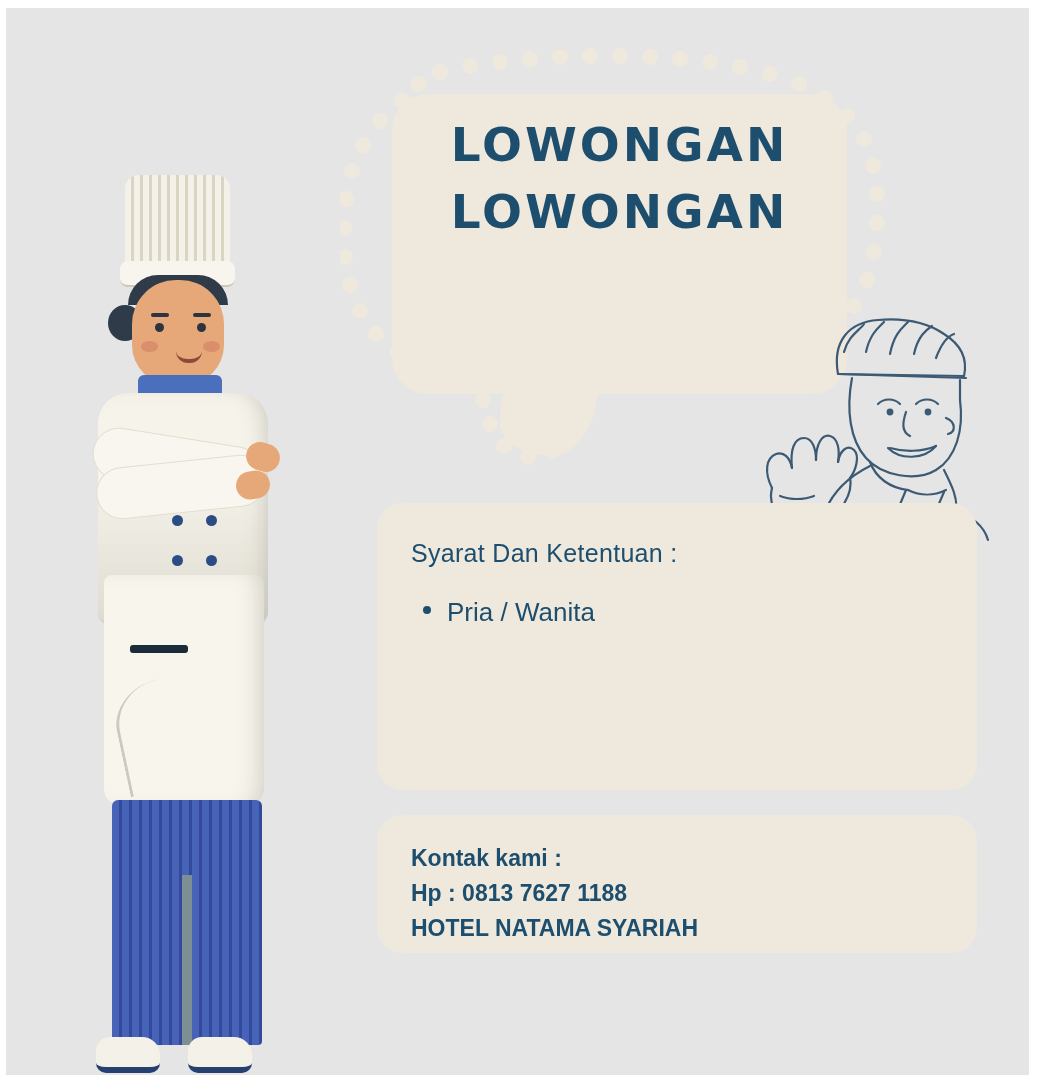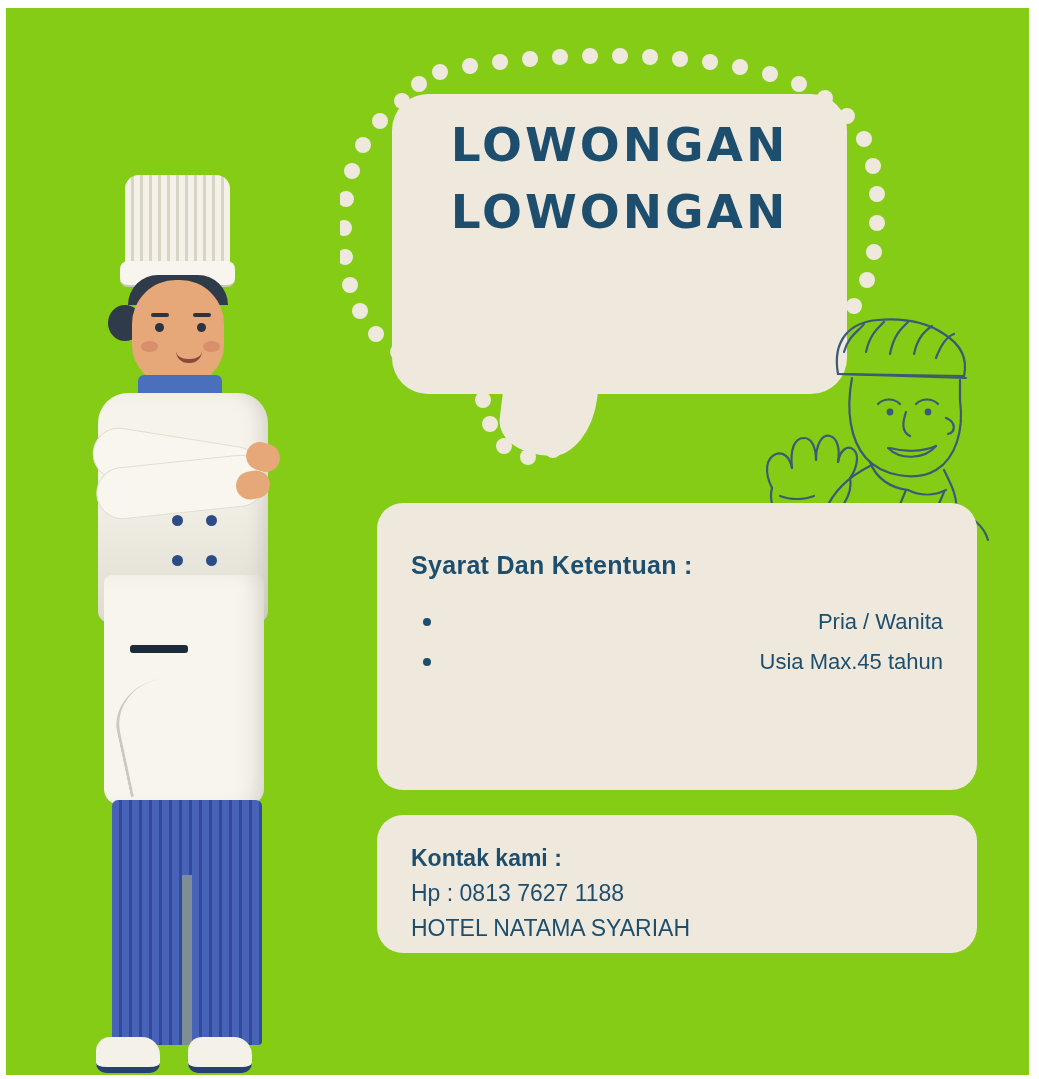"LOWONGAN" .poster { background: #84cc16 -> #e5e5e5 }
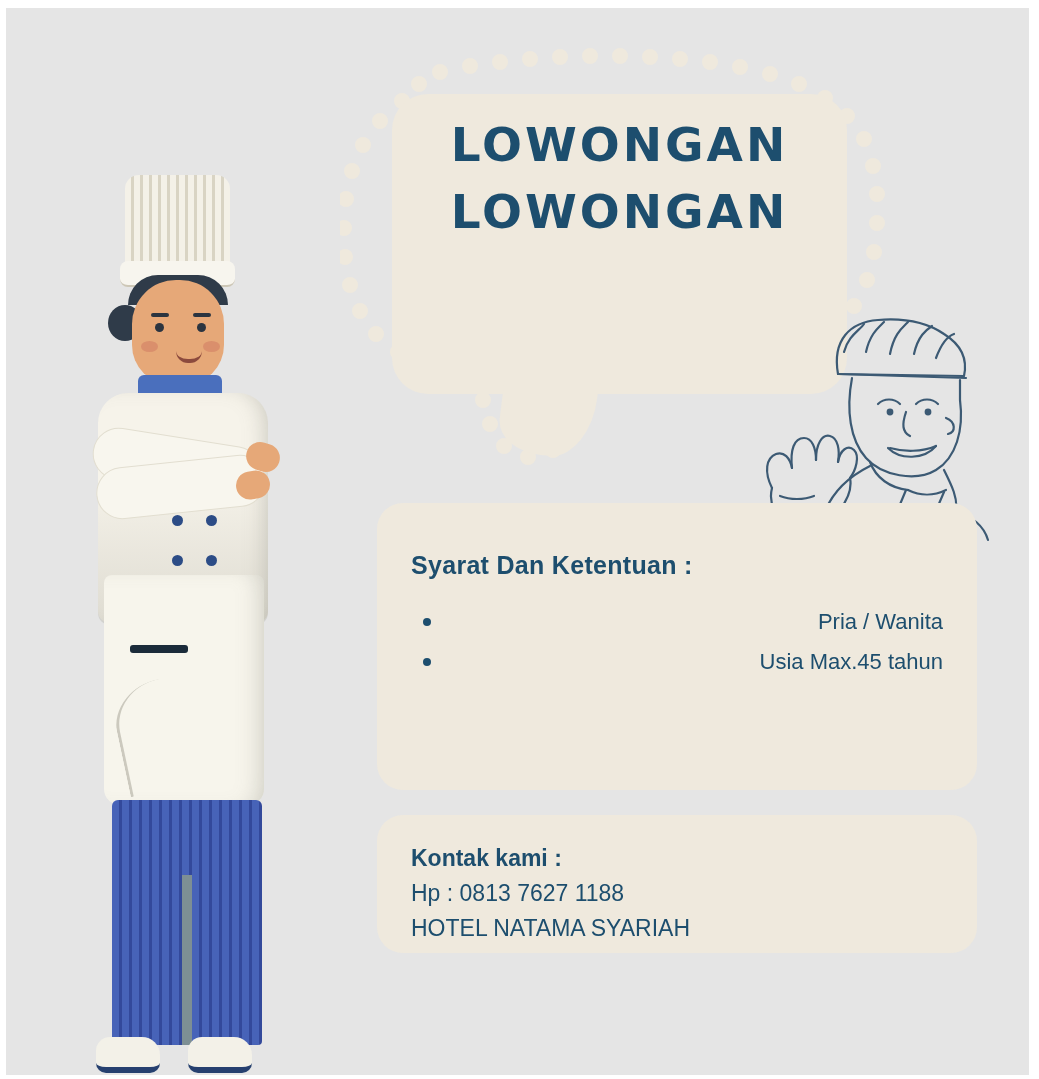"Syarat Dan Ketentuan :" .card-title { font-weight: bold -> normal; margin: 12px 0 26px 0 -> 0 0 26px 0 }
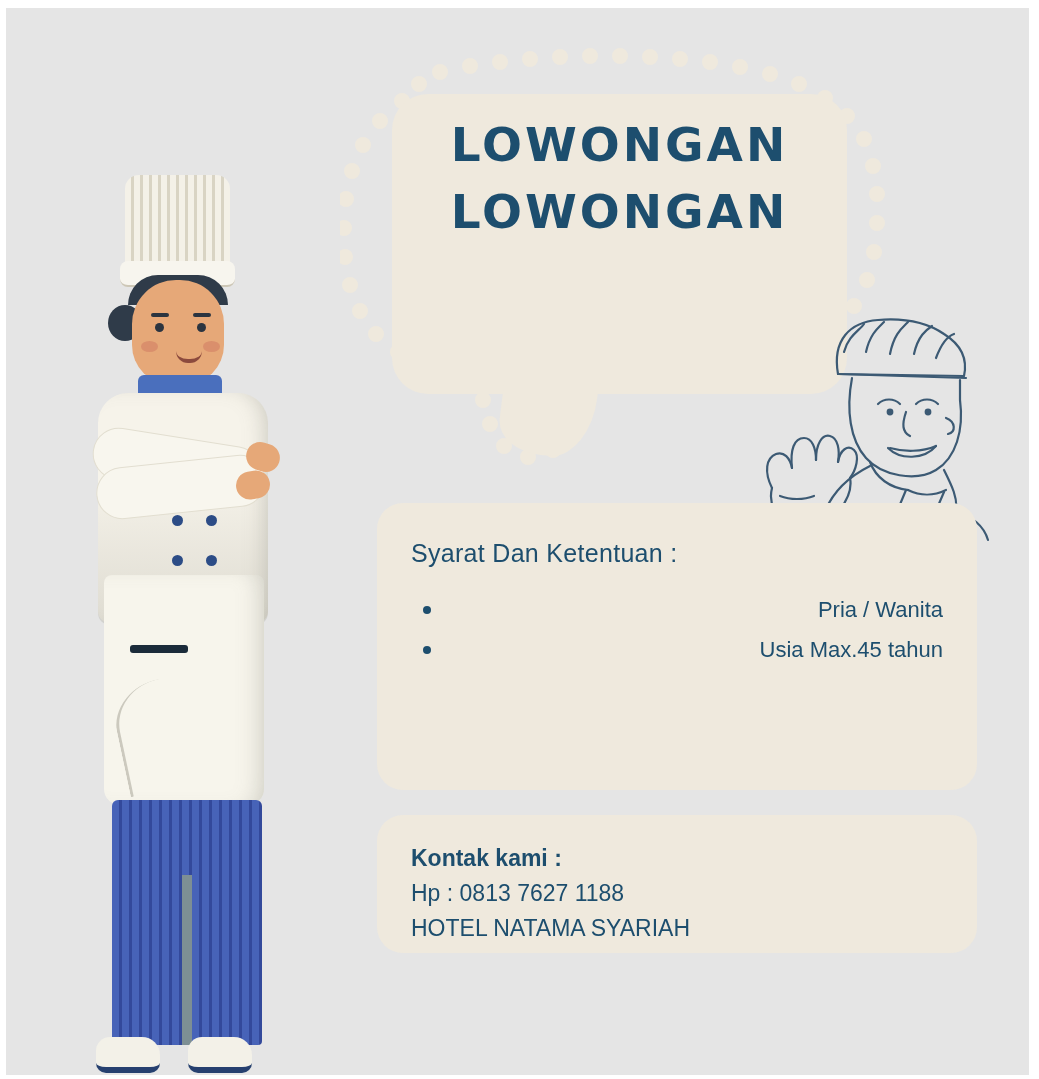"Pria / Wanita" ul.terms li { font-size: 22px -> 26px; text-align: right -> none }
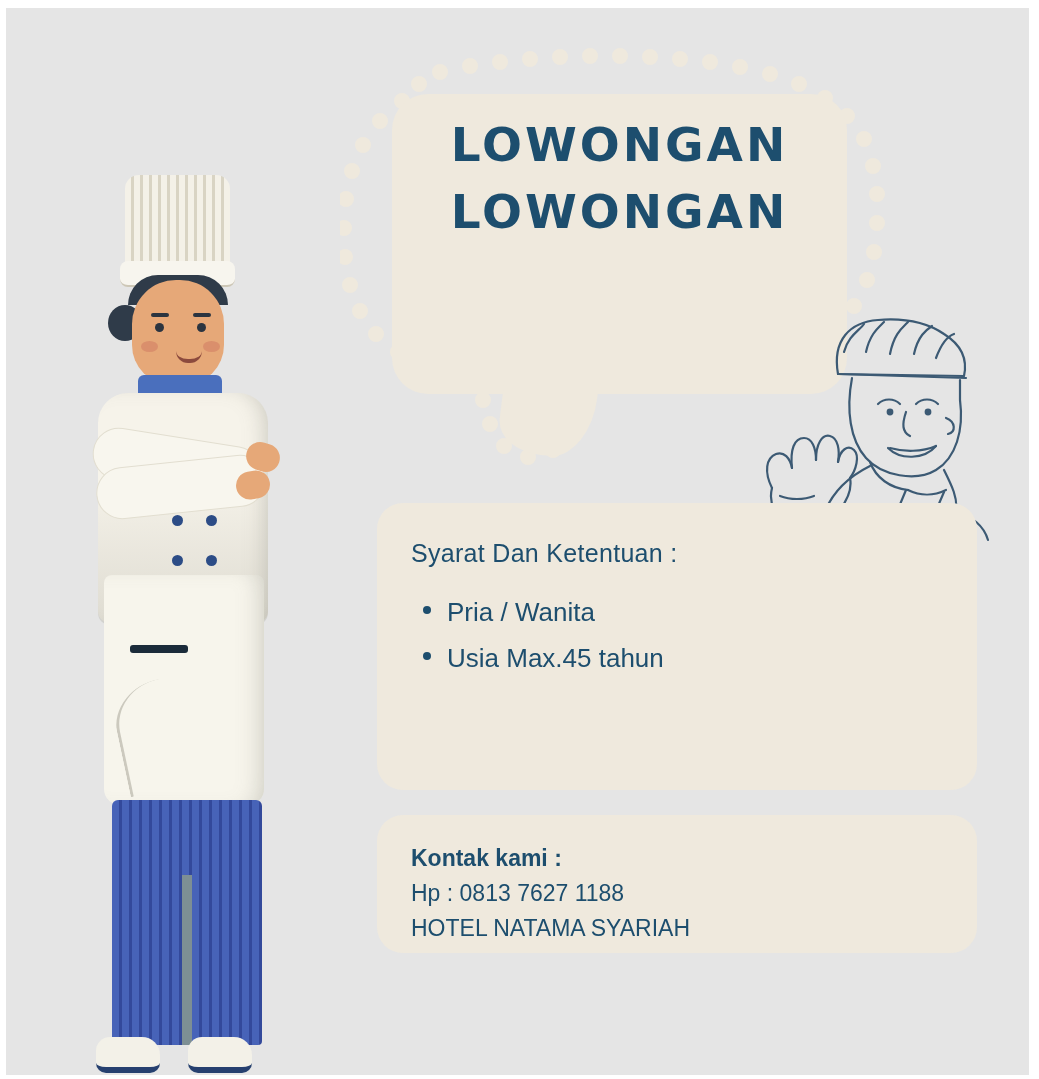"Usia Max.45 tahun" li { html: <li>Usia Max.45 tahun</li> -> none }
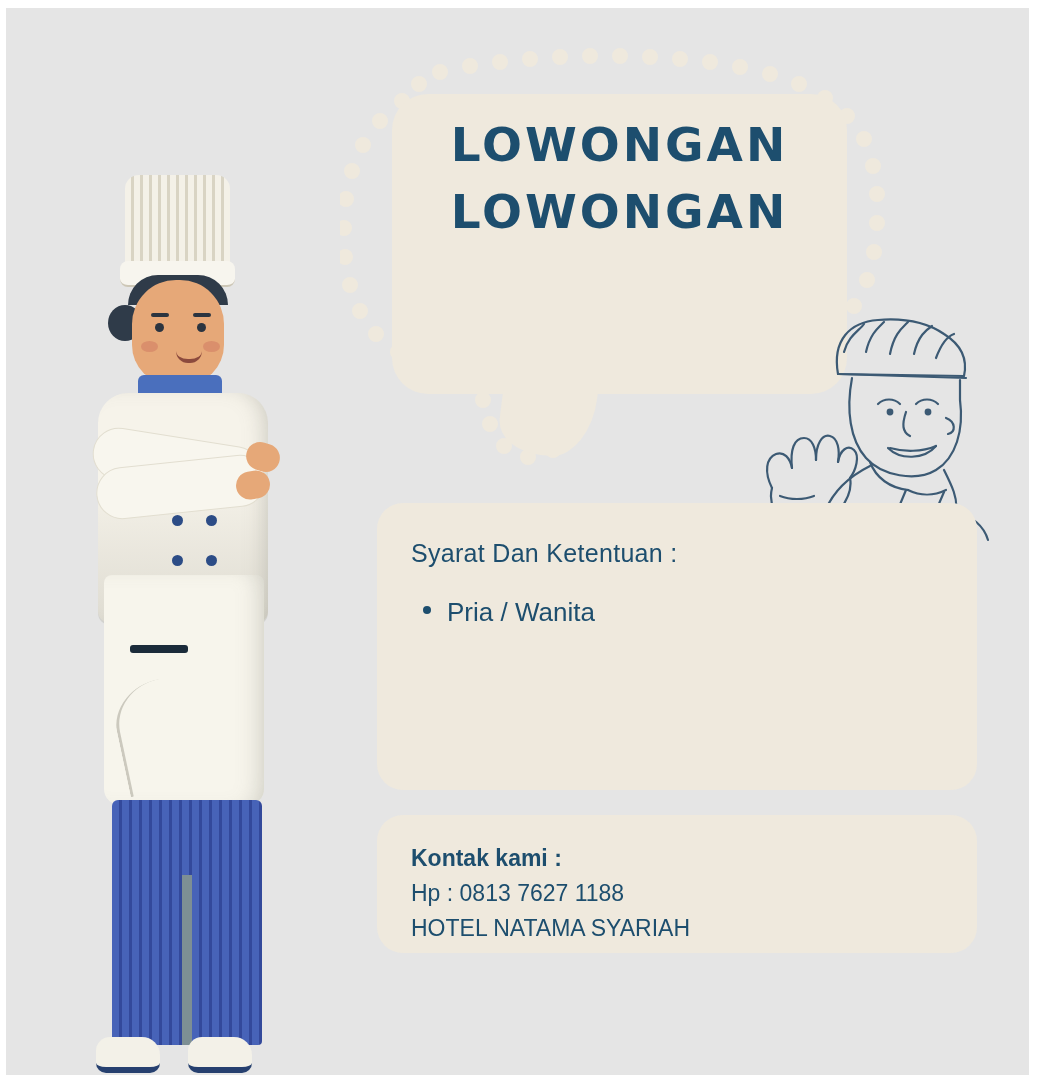"Hp : 0813 7627 1188" .contact-line { font-weight: normal -> bold }
